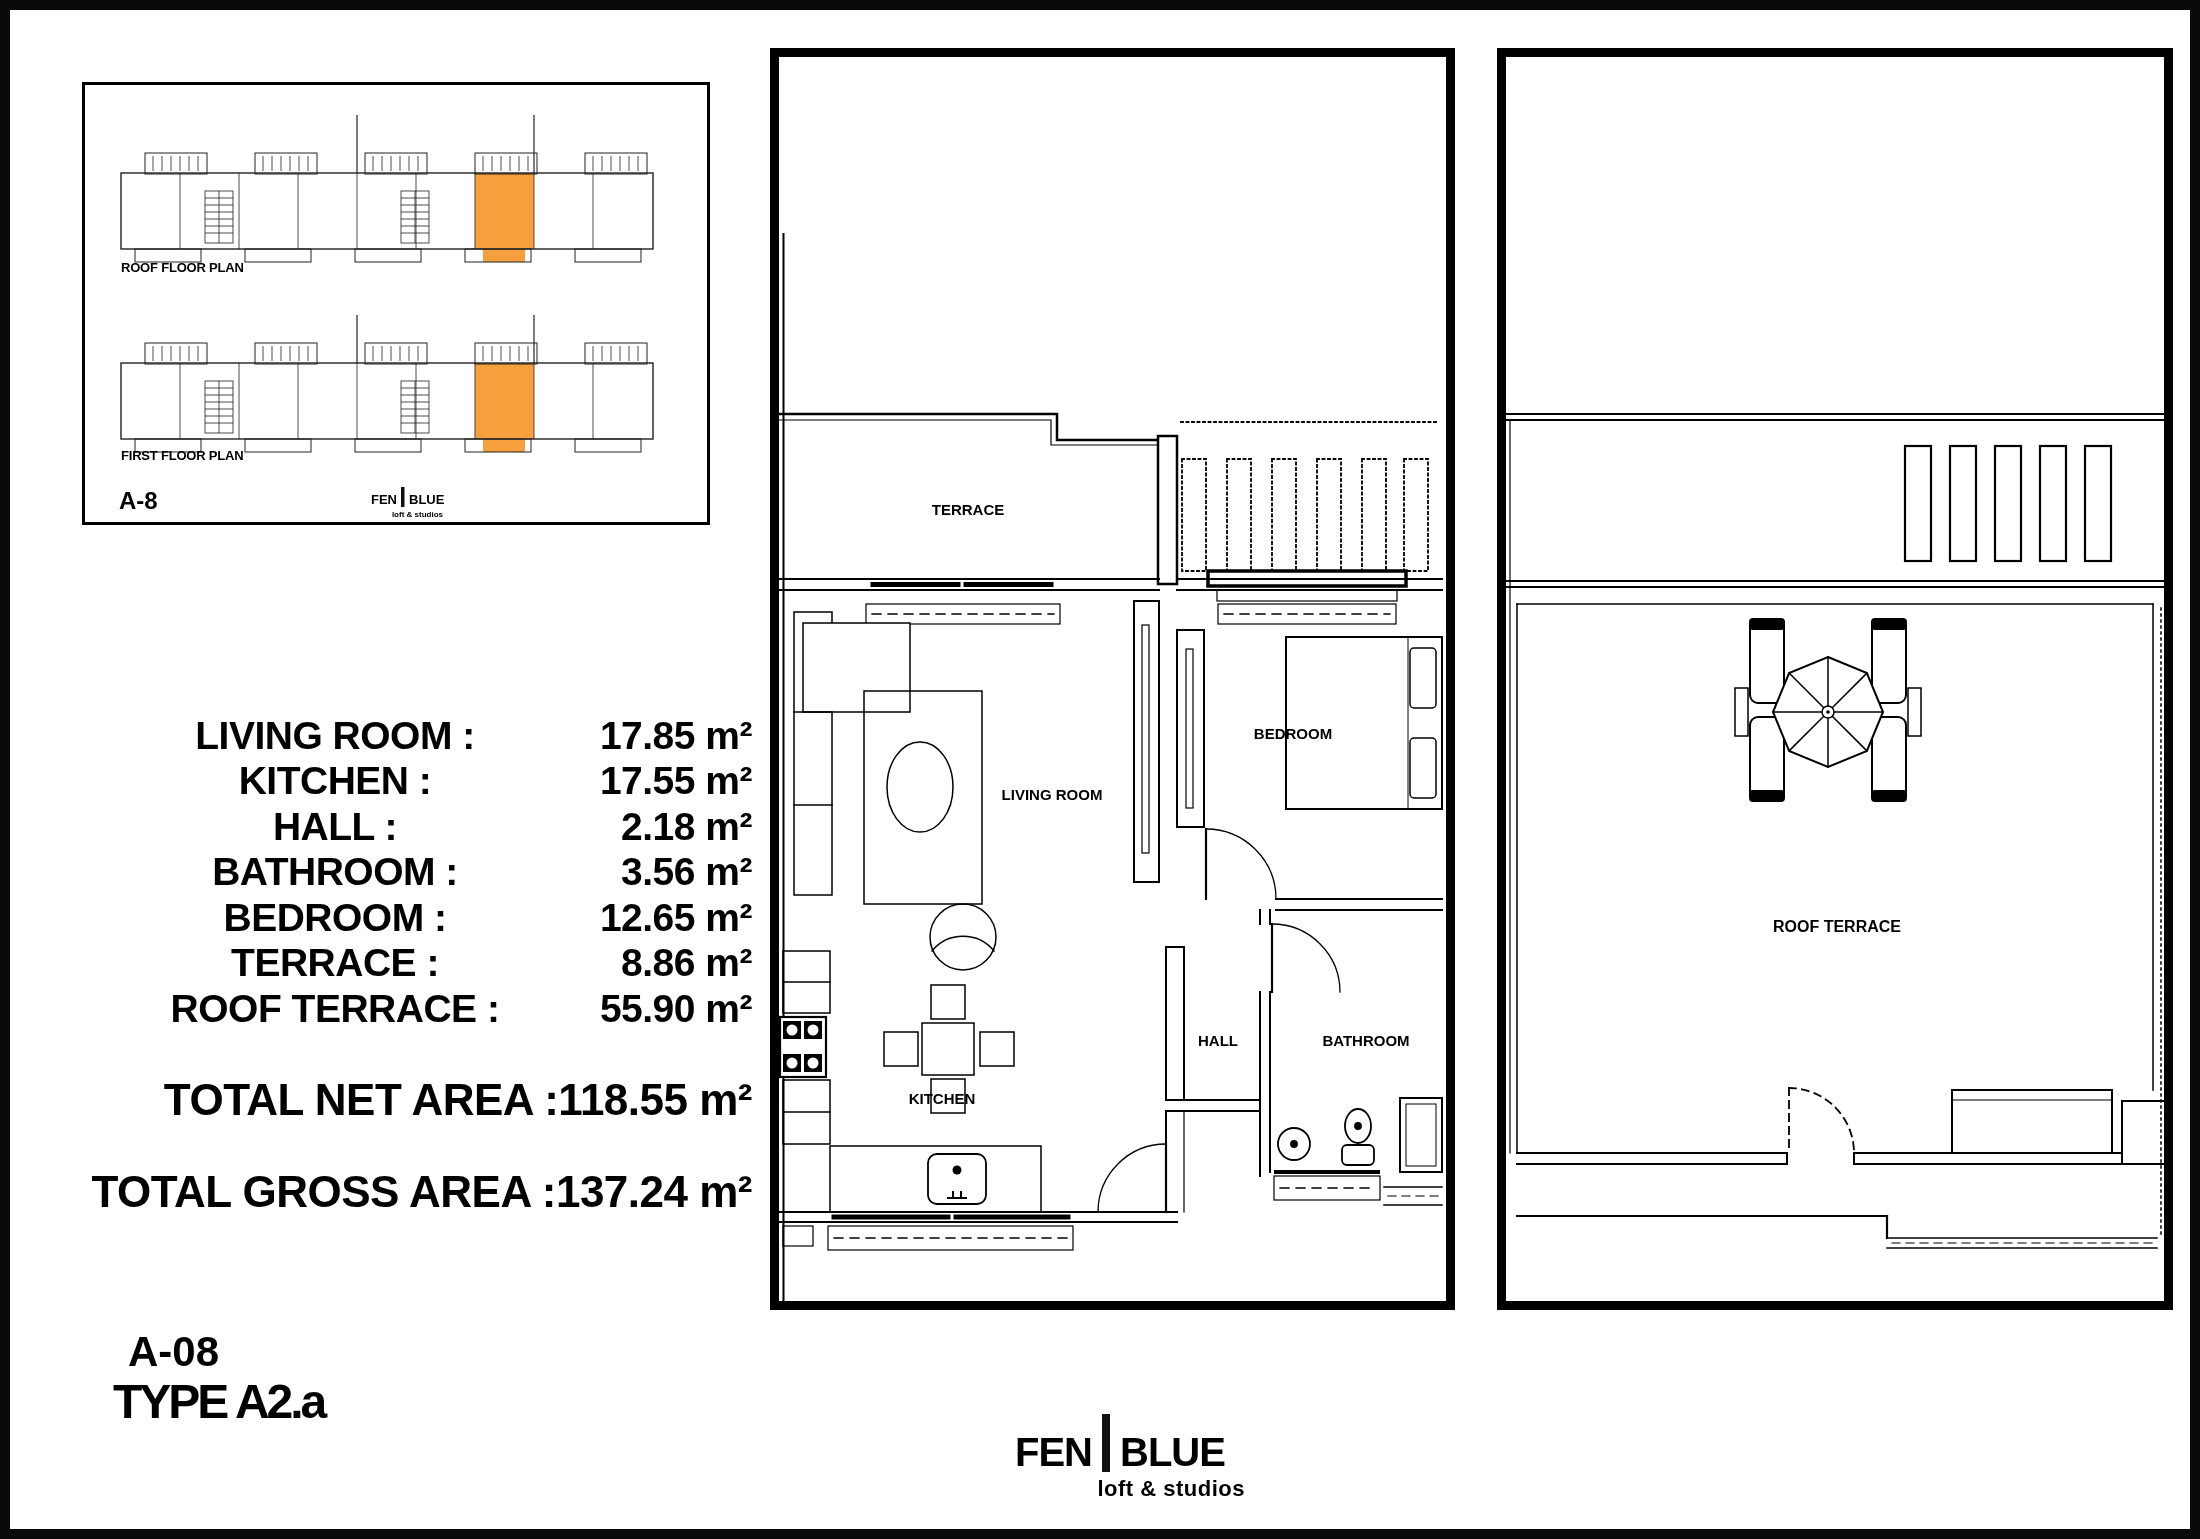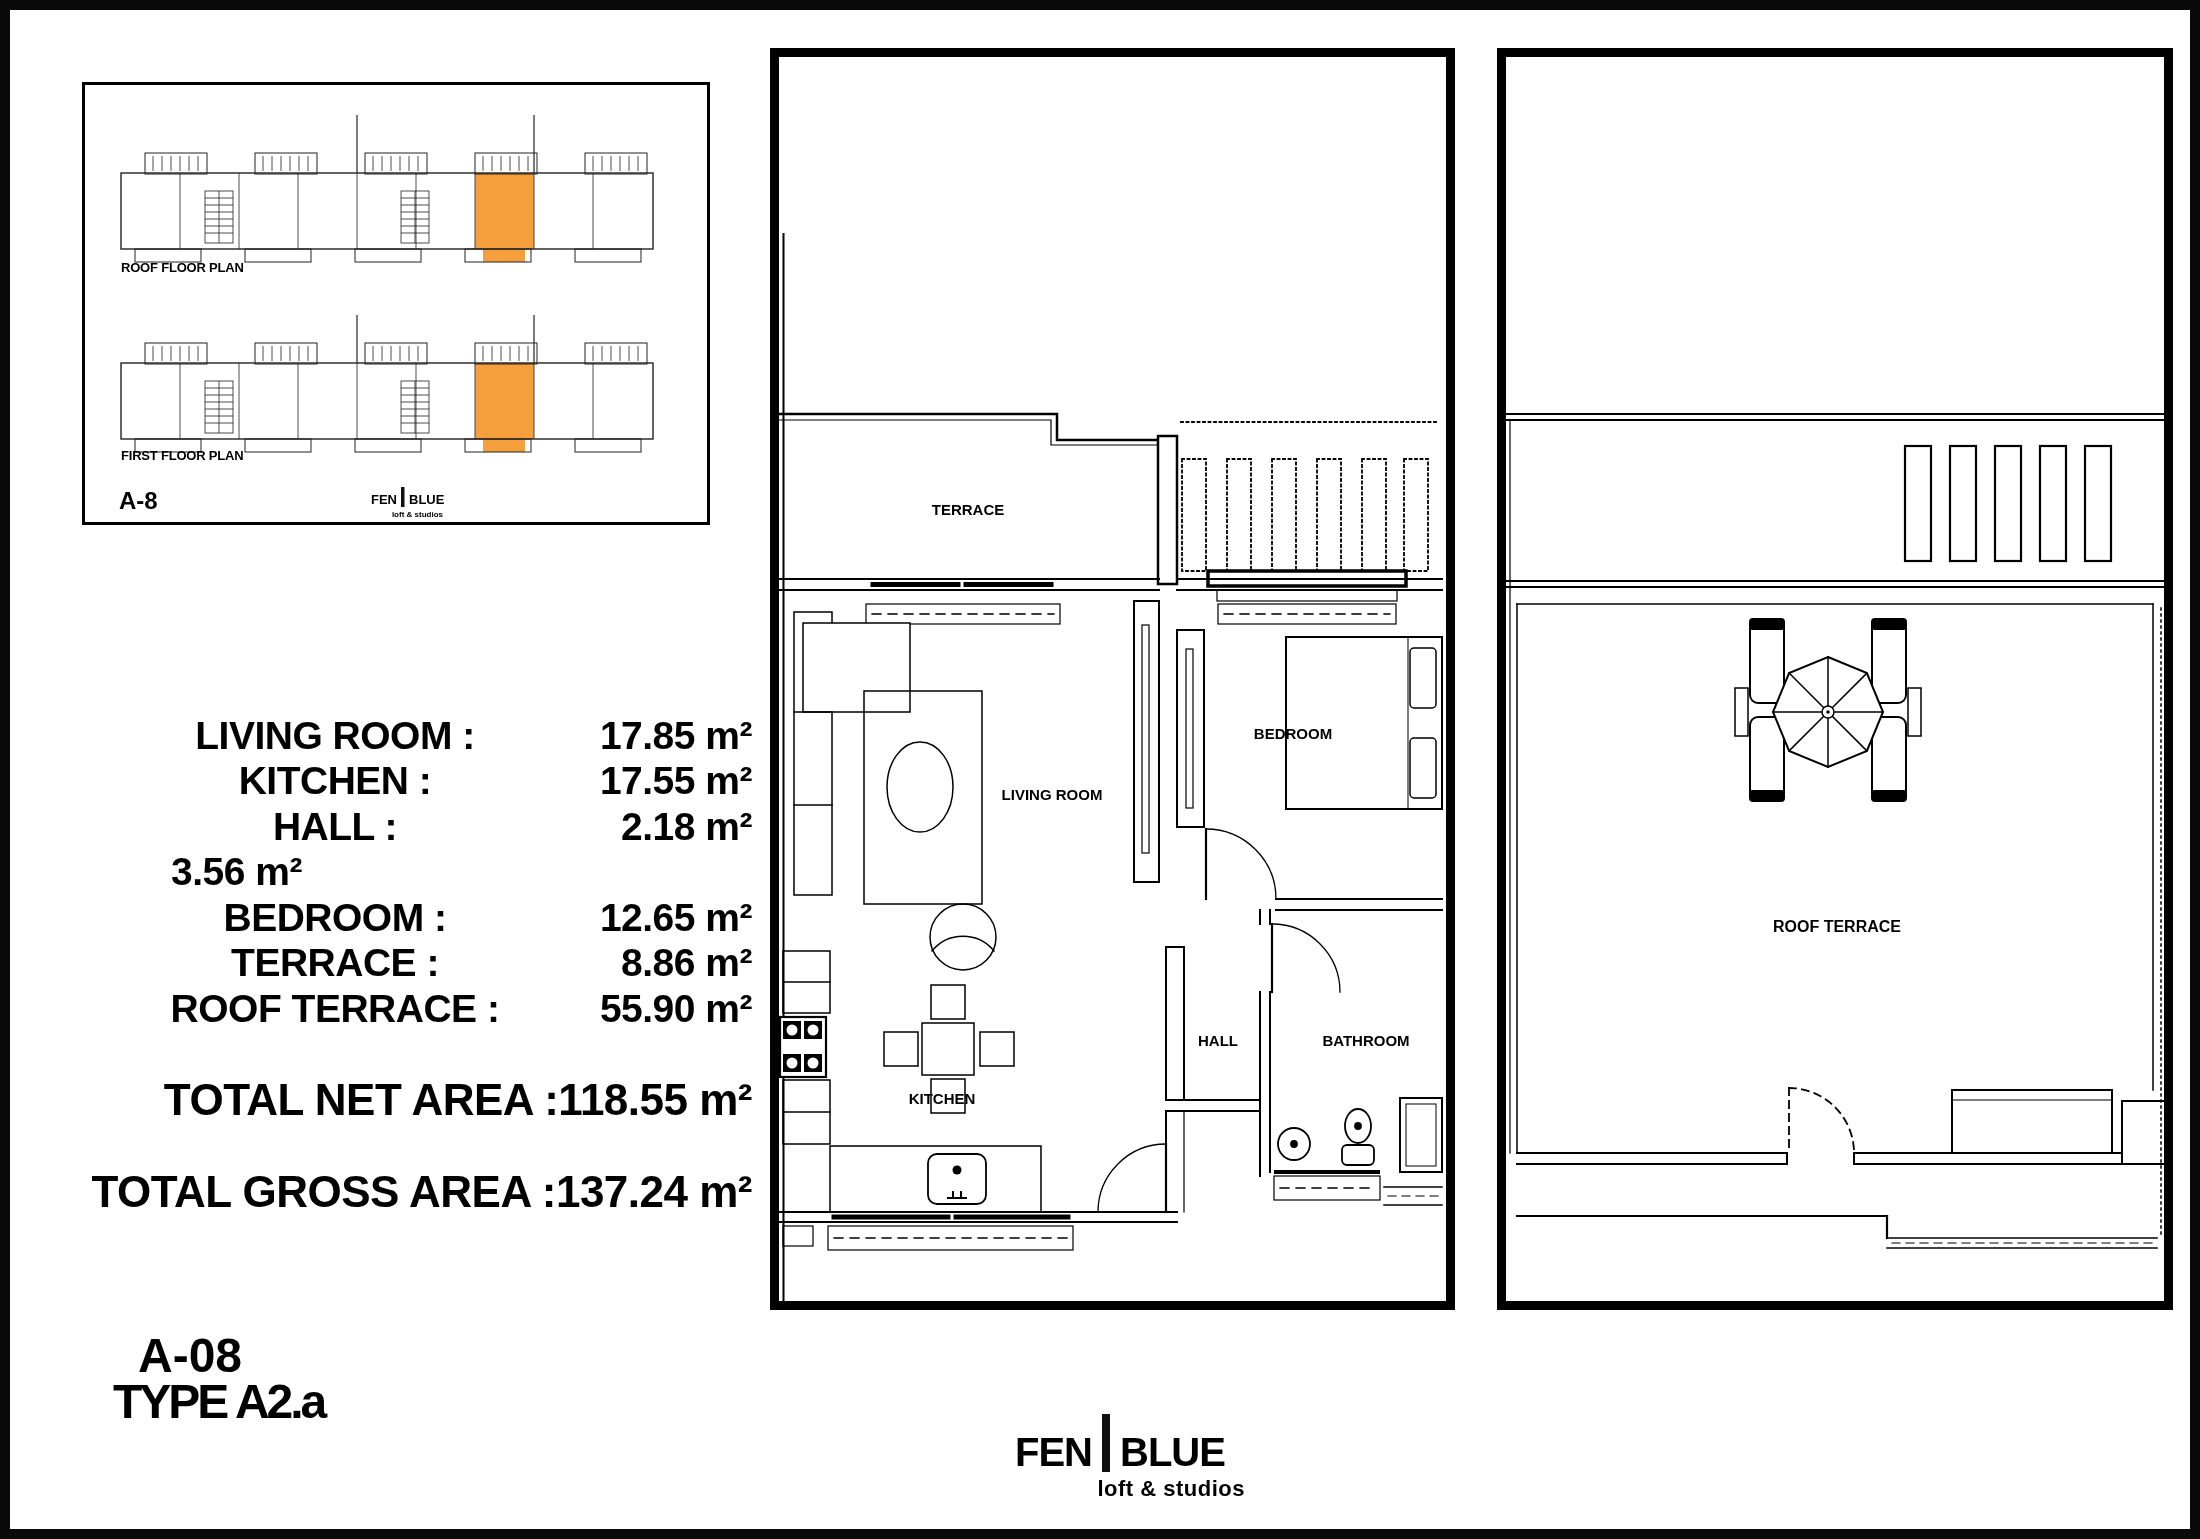"BATHROOM :" span.area-label { html: none -> <span>BATHROOM :</span> }
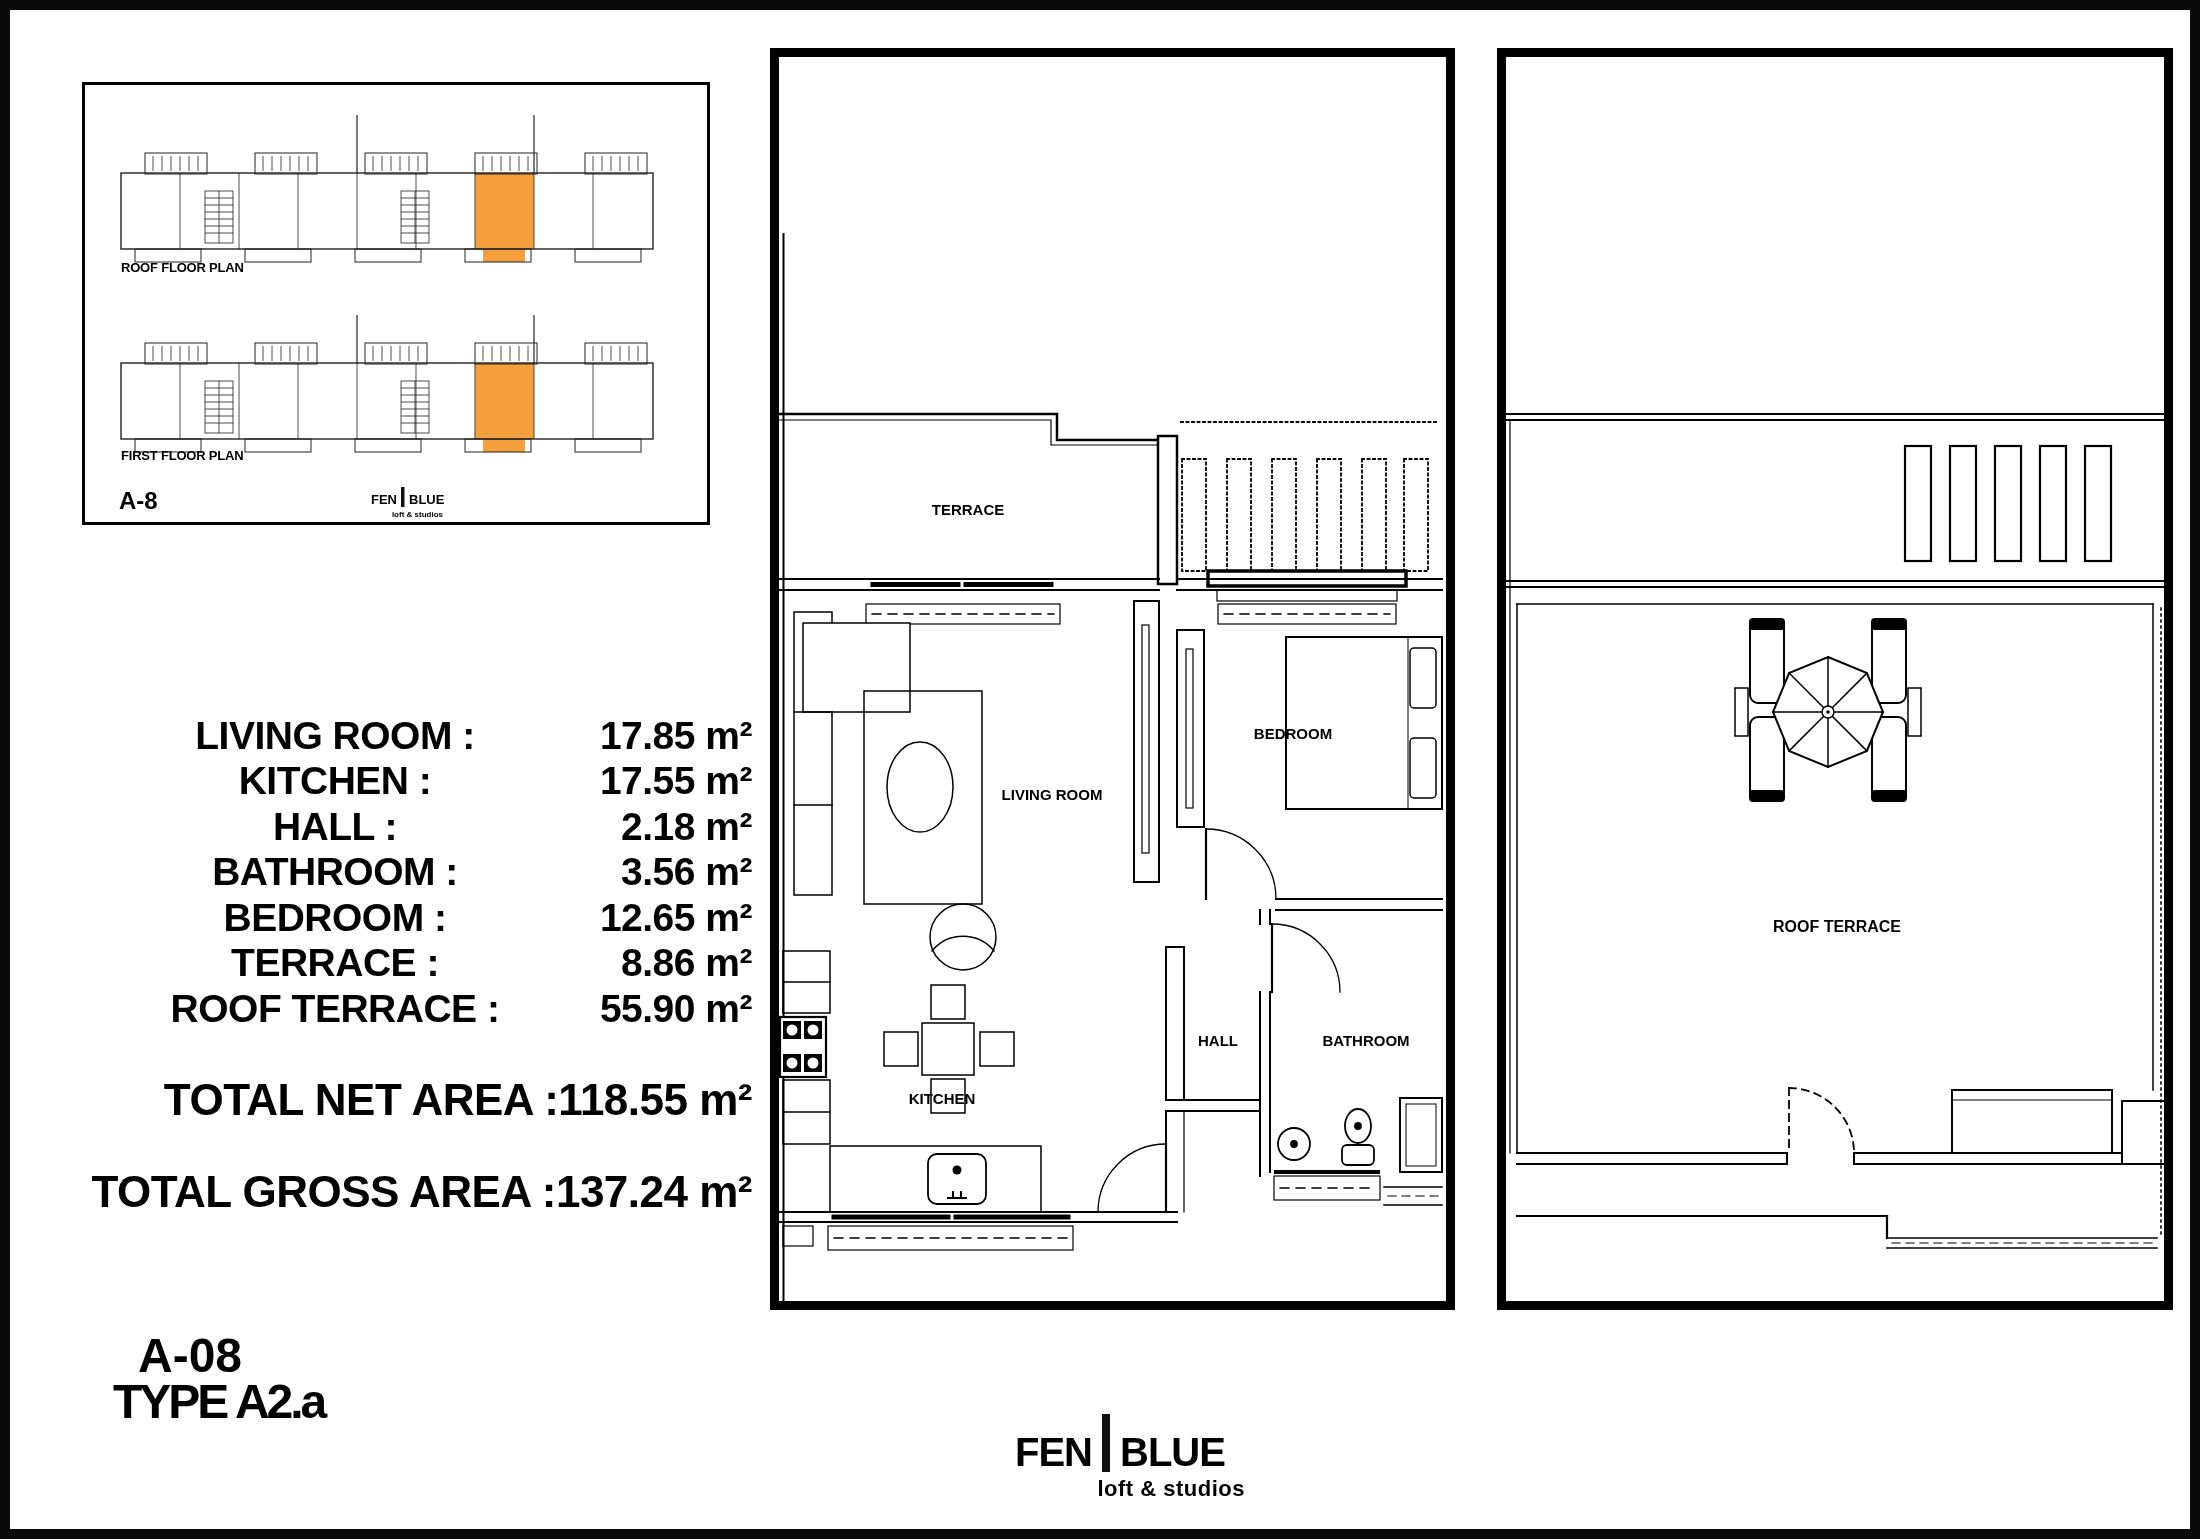"A-08" .unit-code { font-size: 48px -> 42px; left: 128px -> 118px }
